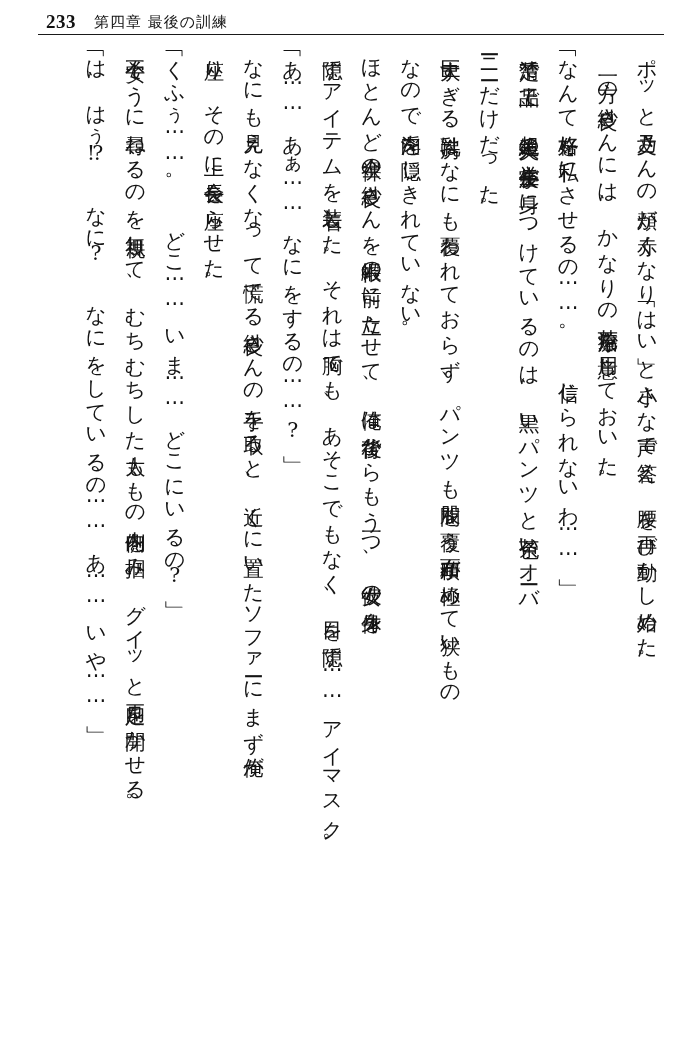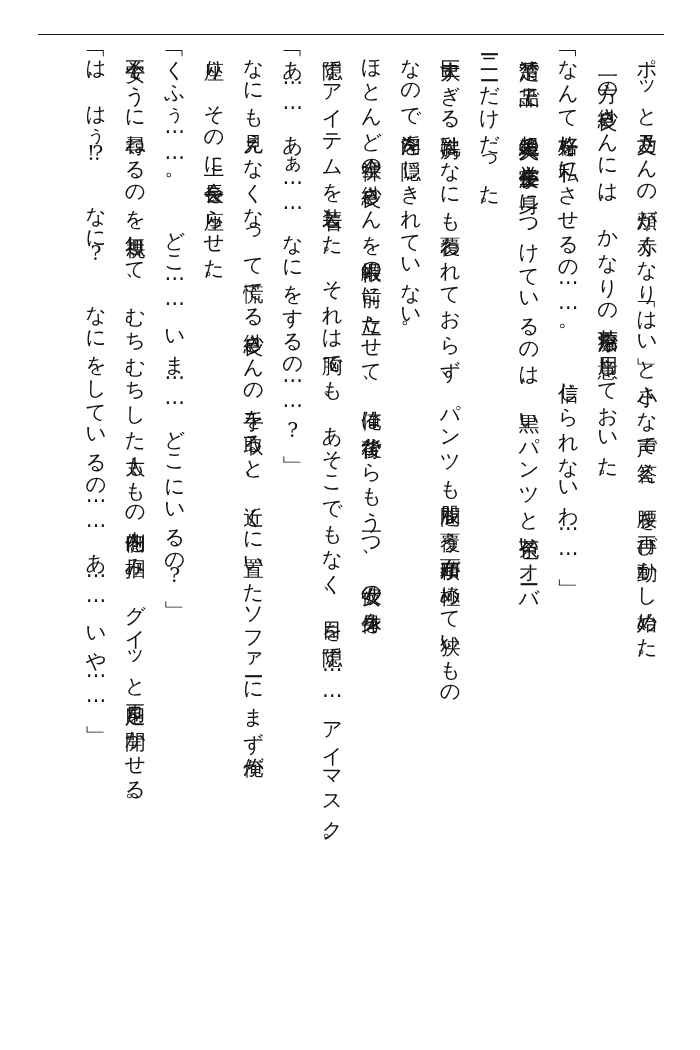"233" div.header { html: none -> <div> <span>233</span> <span>第四章 最後の訓練</span> </div> }
